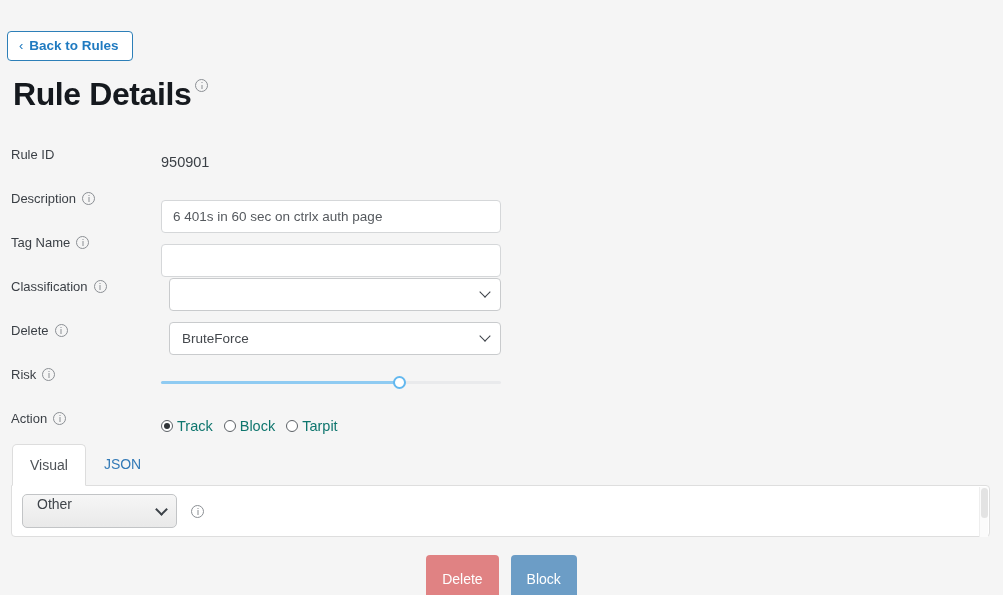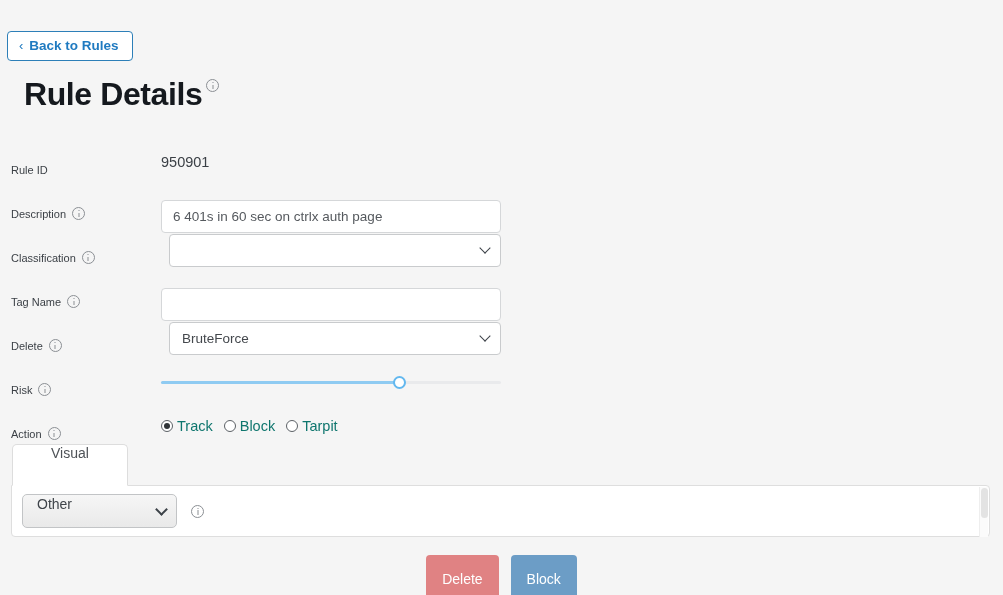"Rule Details" .page-title-row { left: 24px -> 13px }
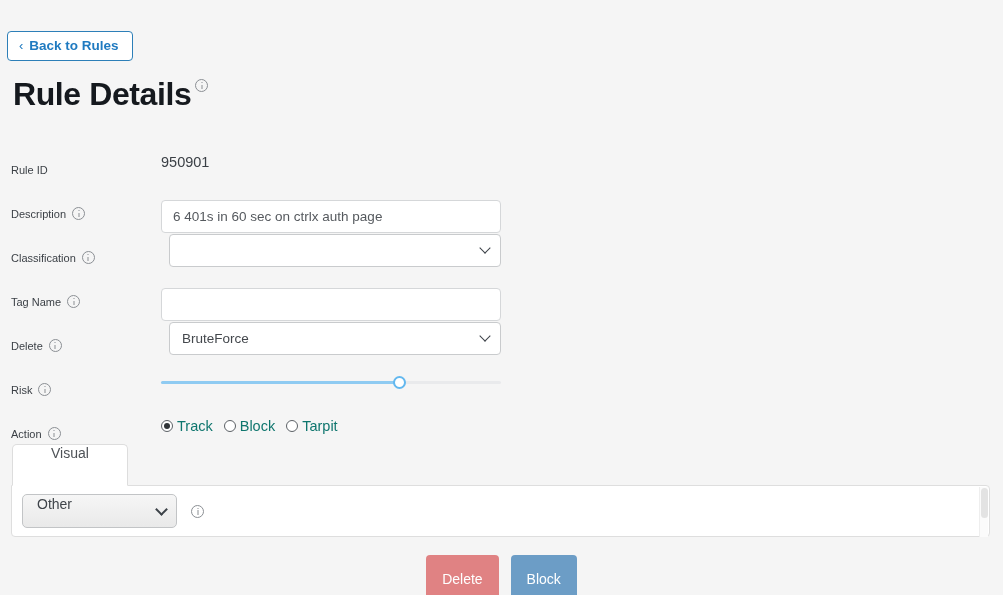"Rule ID" .row-label { align-items: flex-end -> center; font-size: 11px -> 13px }
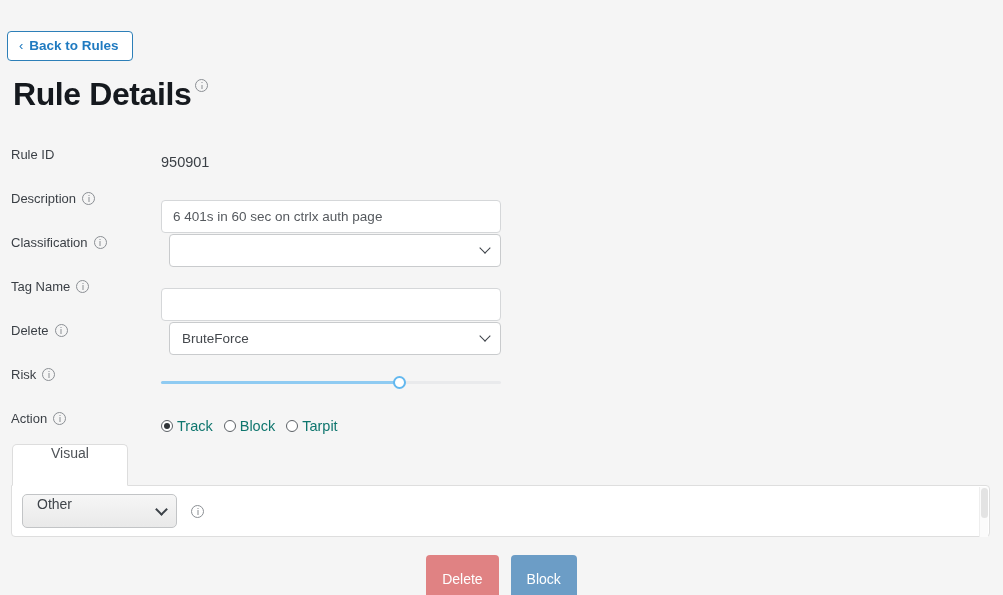"Classification" div.row { order: before "Tag Name" -> after "Tag Name" }
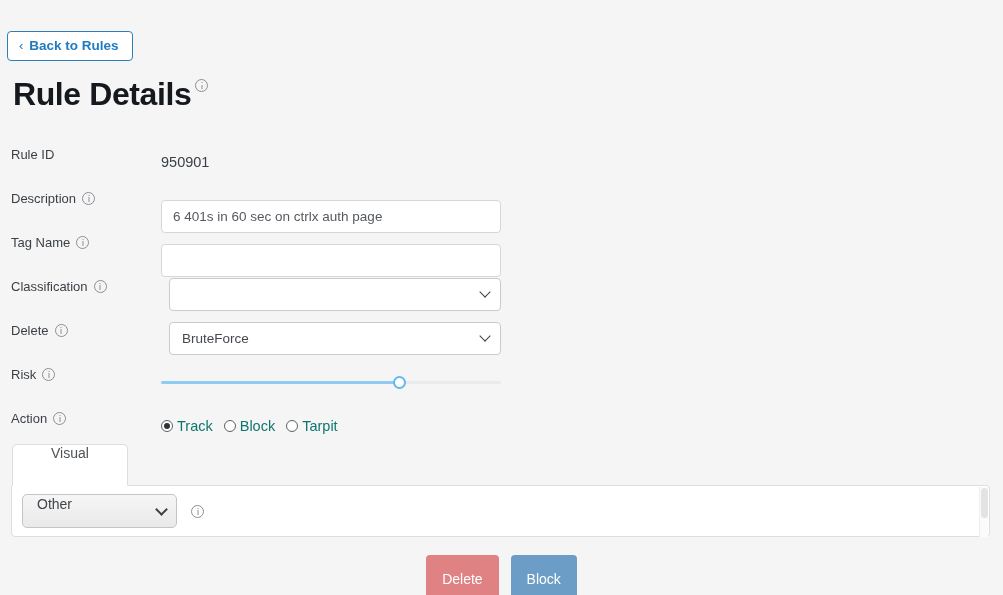"Visual" .tab { align-items: flex-start -> center; padding: 0 38px -> 0 17px }
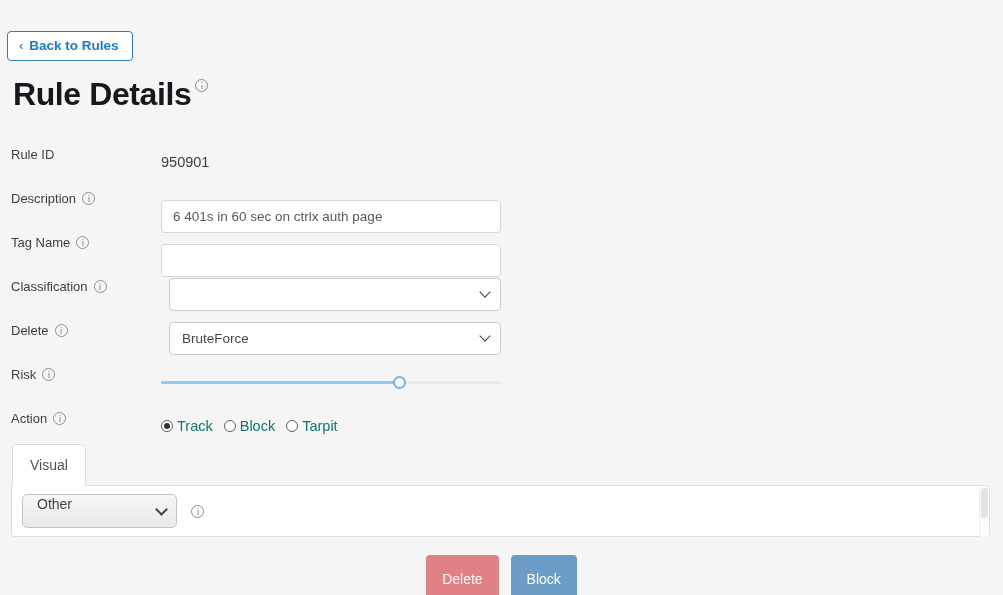"JSON" div.tab { html: none -> <div> <span>JSON</span> </div> }
